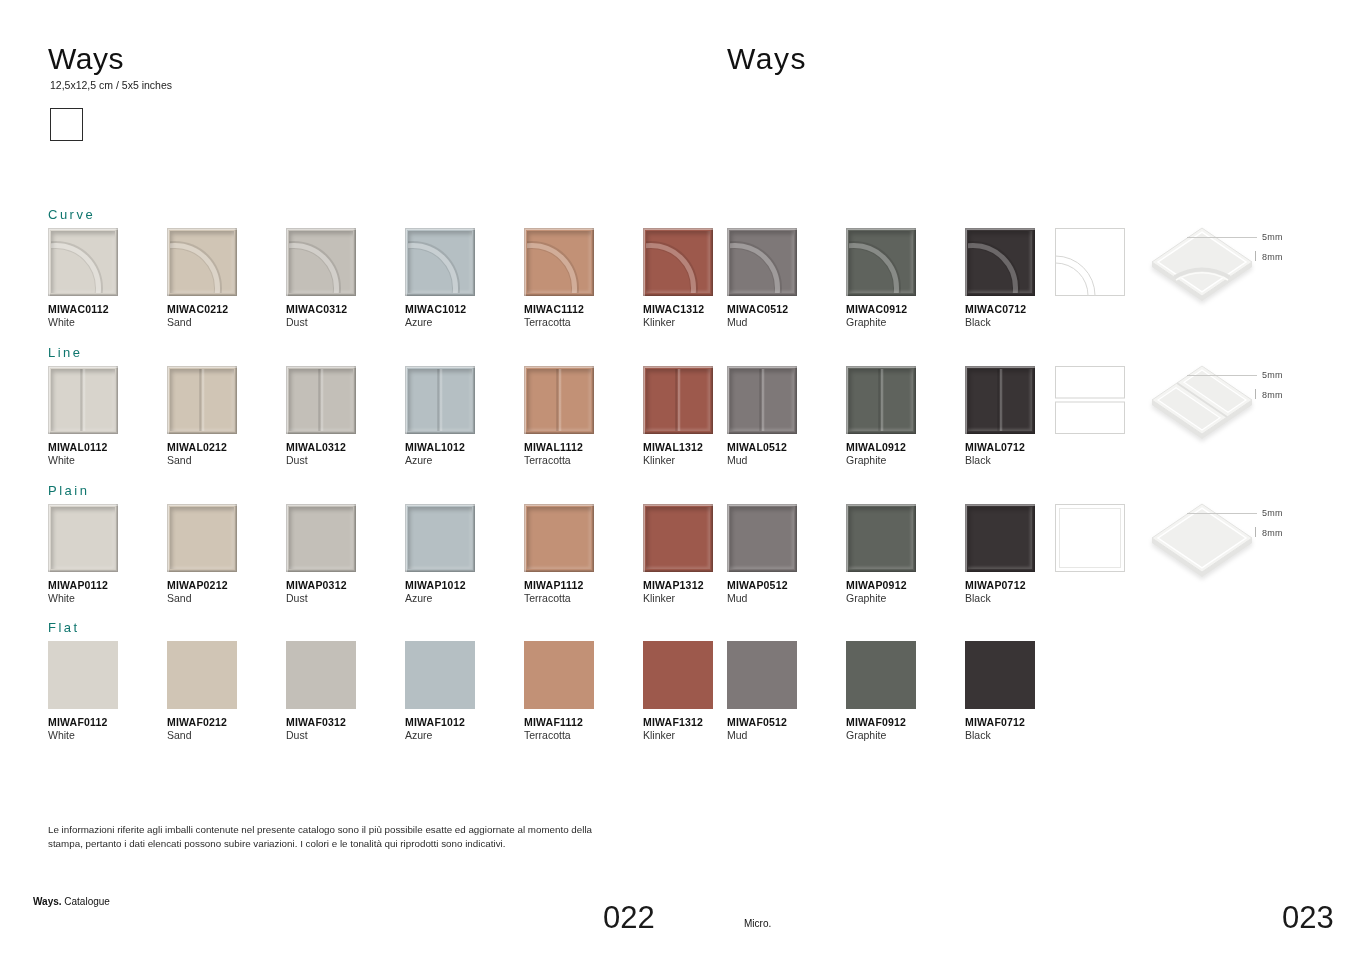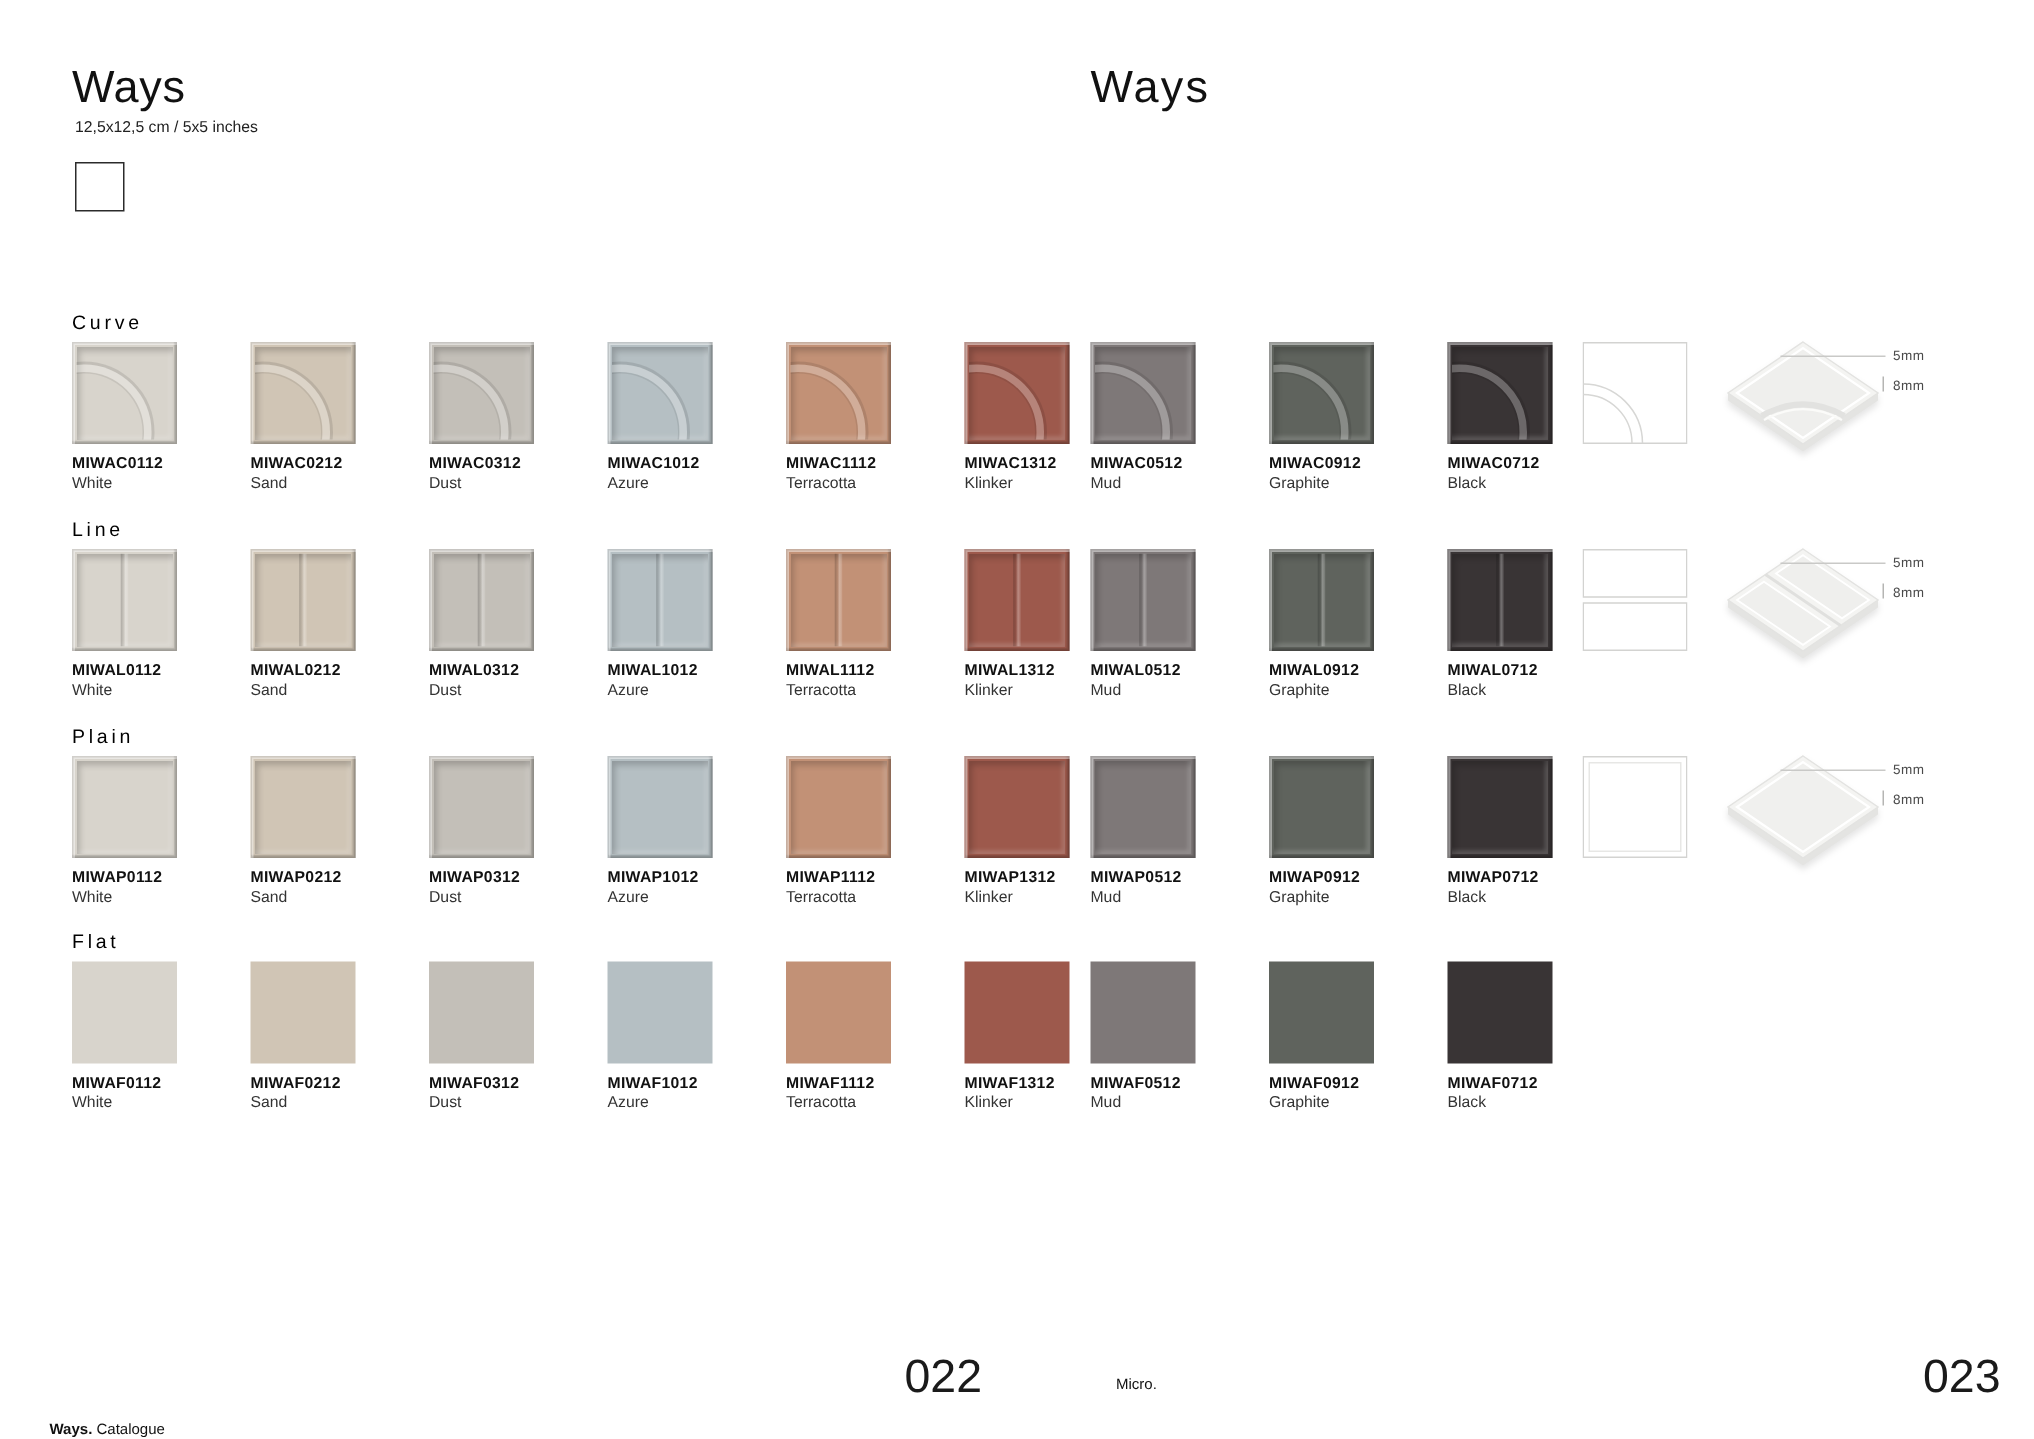"Curve" .section-label { color: #000000 -> #0f766e }
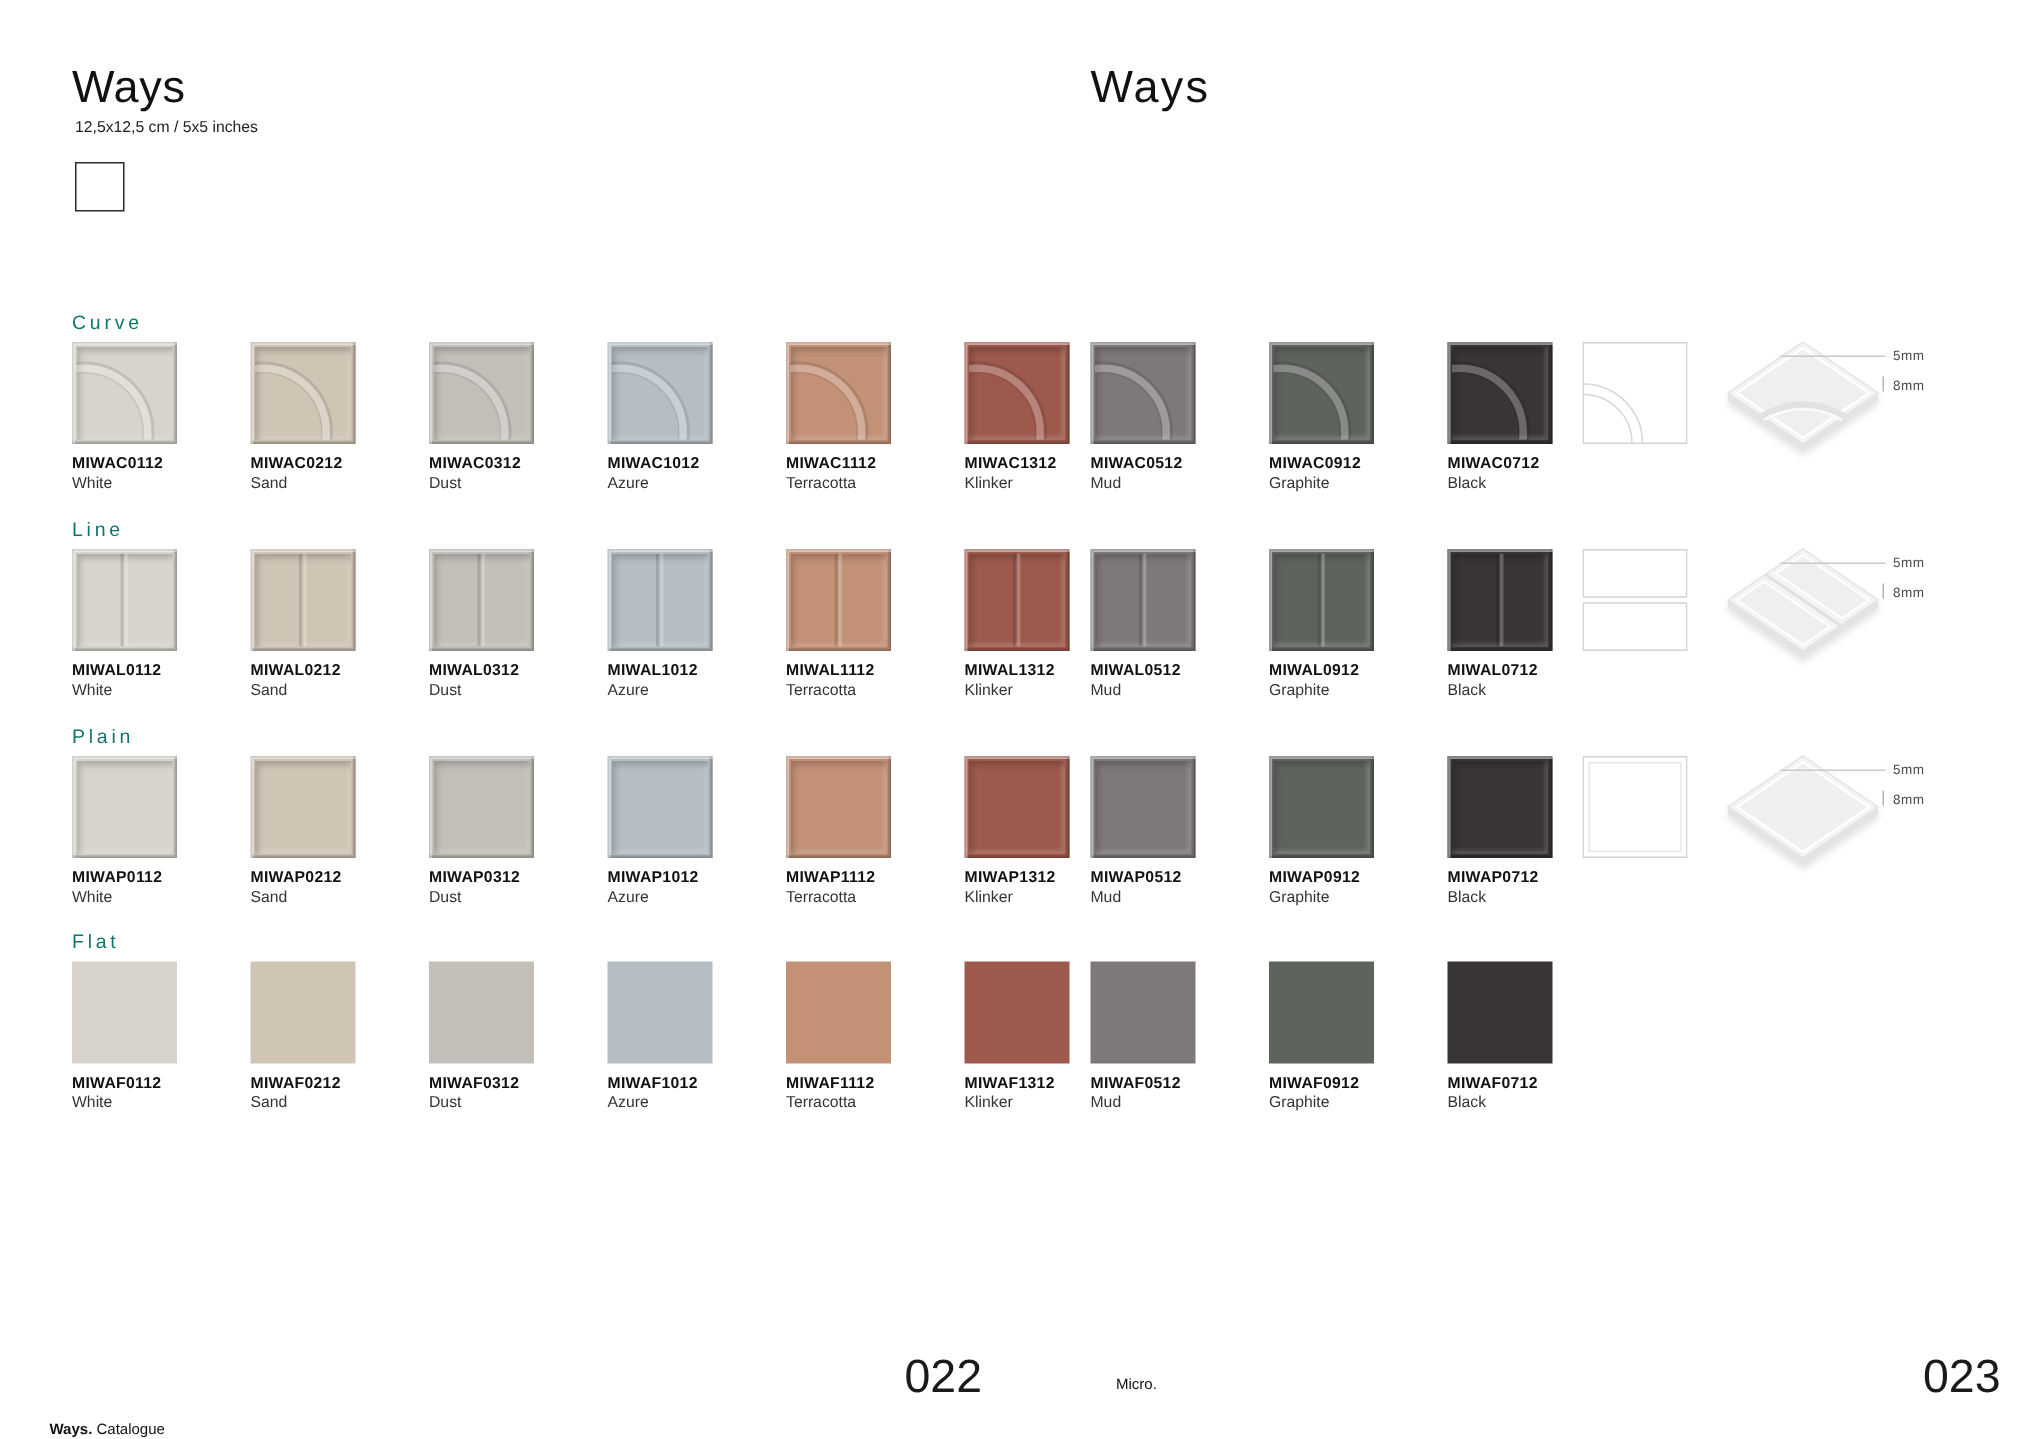"Le informazioni riferite agli imballi" div.disc { html: none -> <div>Le informazioni riferite agli imballi contenute nel presente catalogo sono il più possibile esatte ed aggiornate al momento della stampa, pertanto i dati elencati possono subire variazioni. I colori e le tonalità qui riprodotti sono indicativi.</div> }
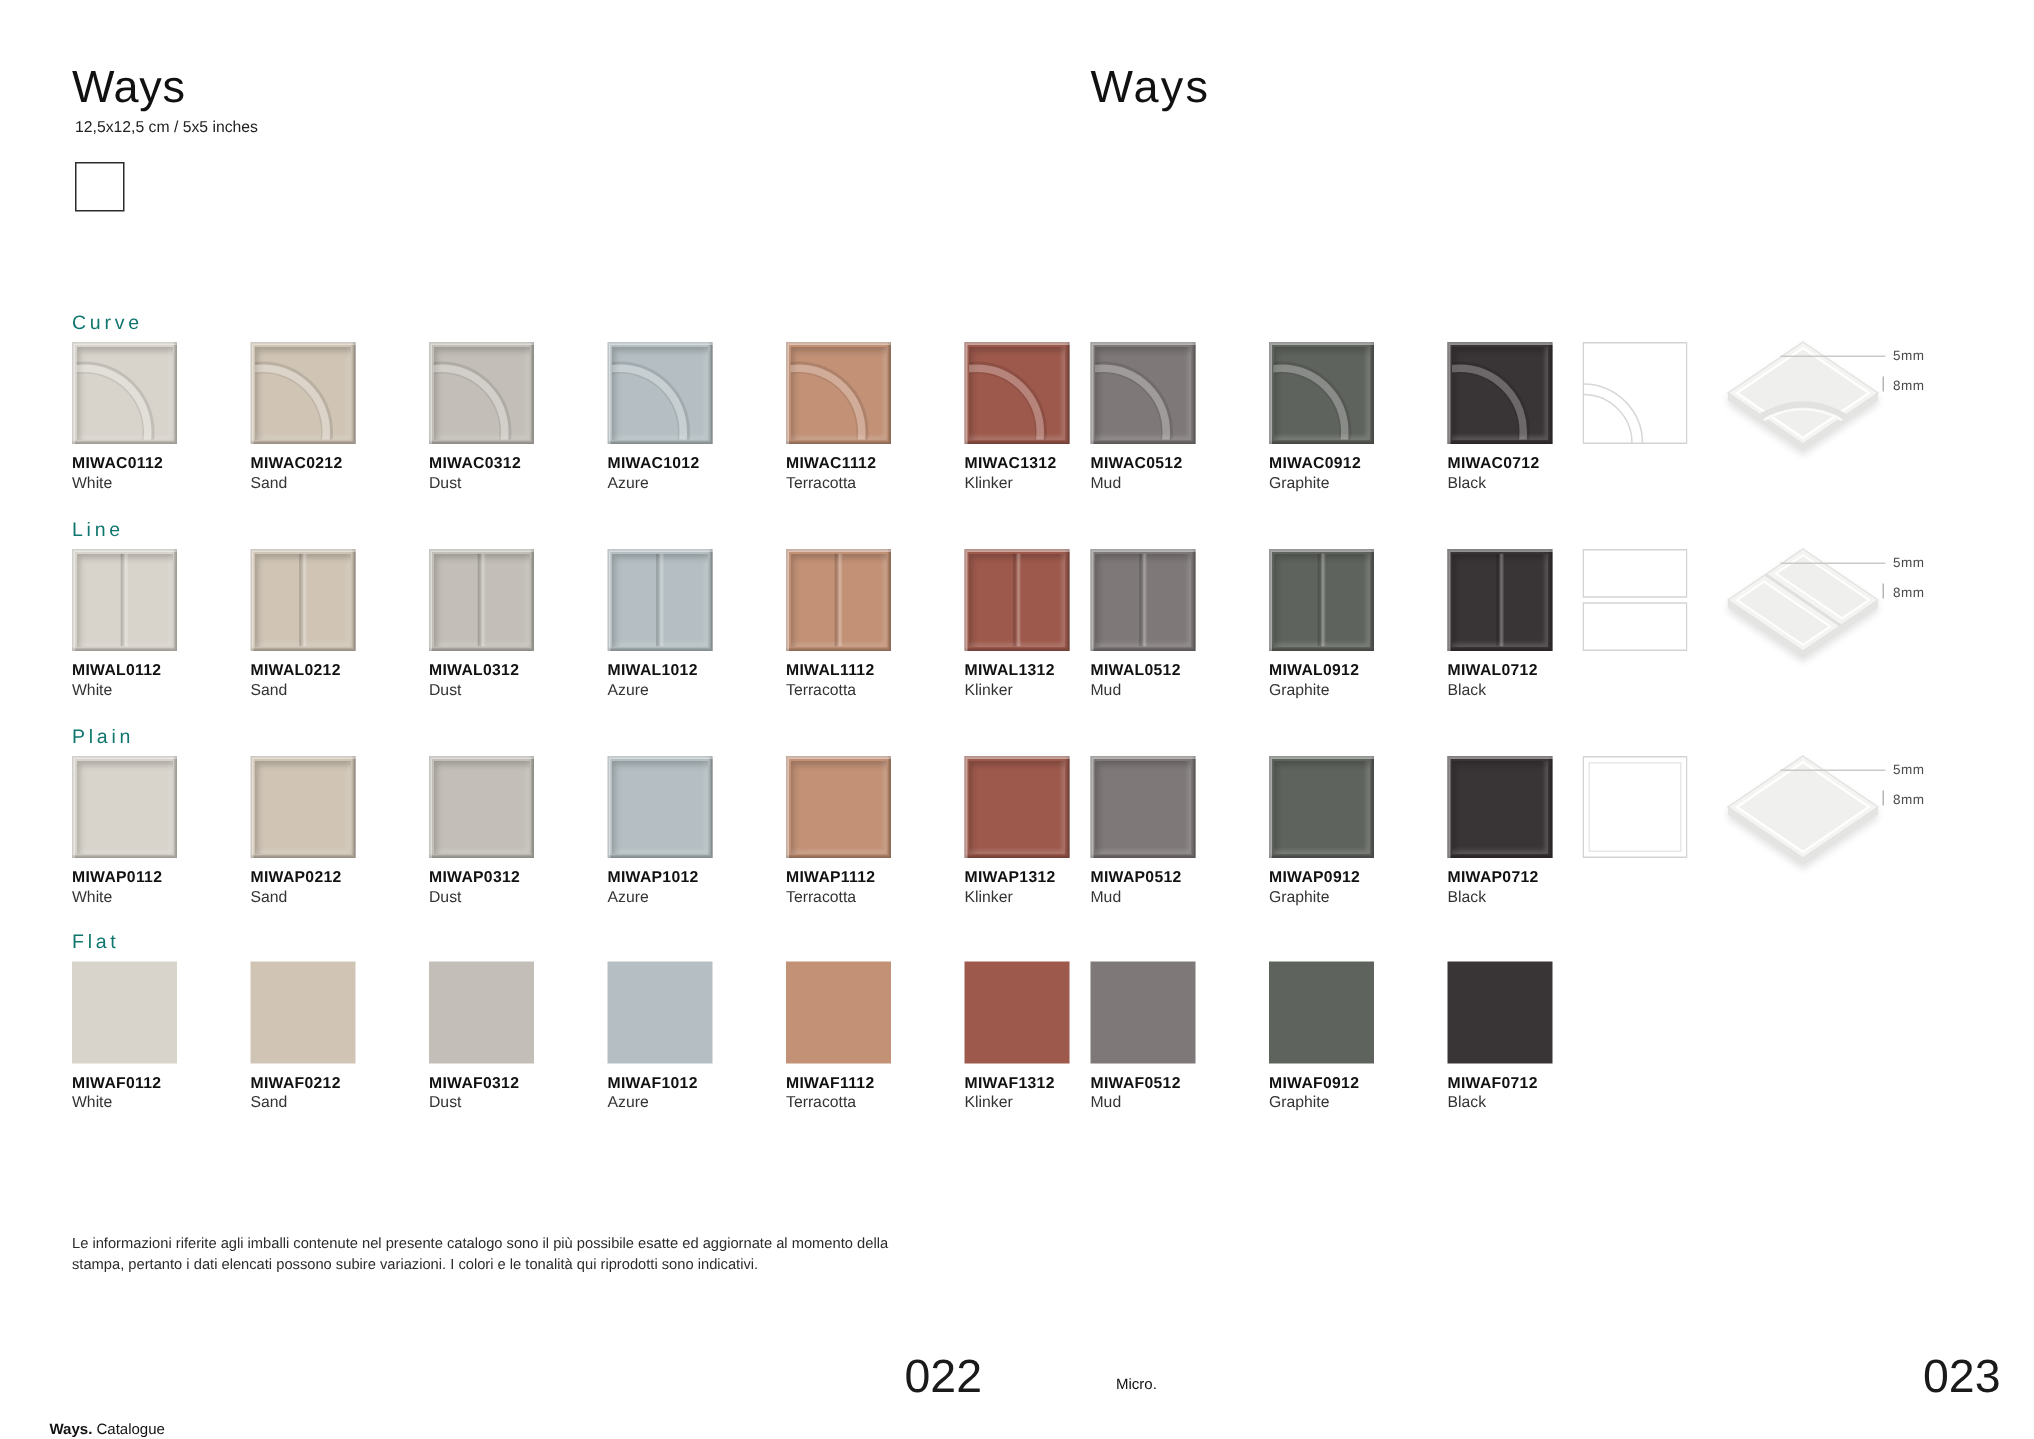"Ways. Catalogue" .foot-left { top: 948px -> 896px }
